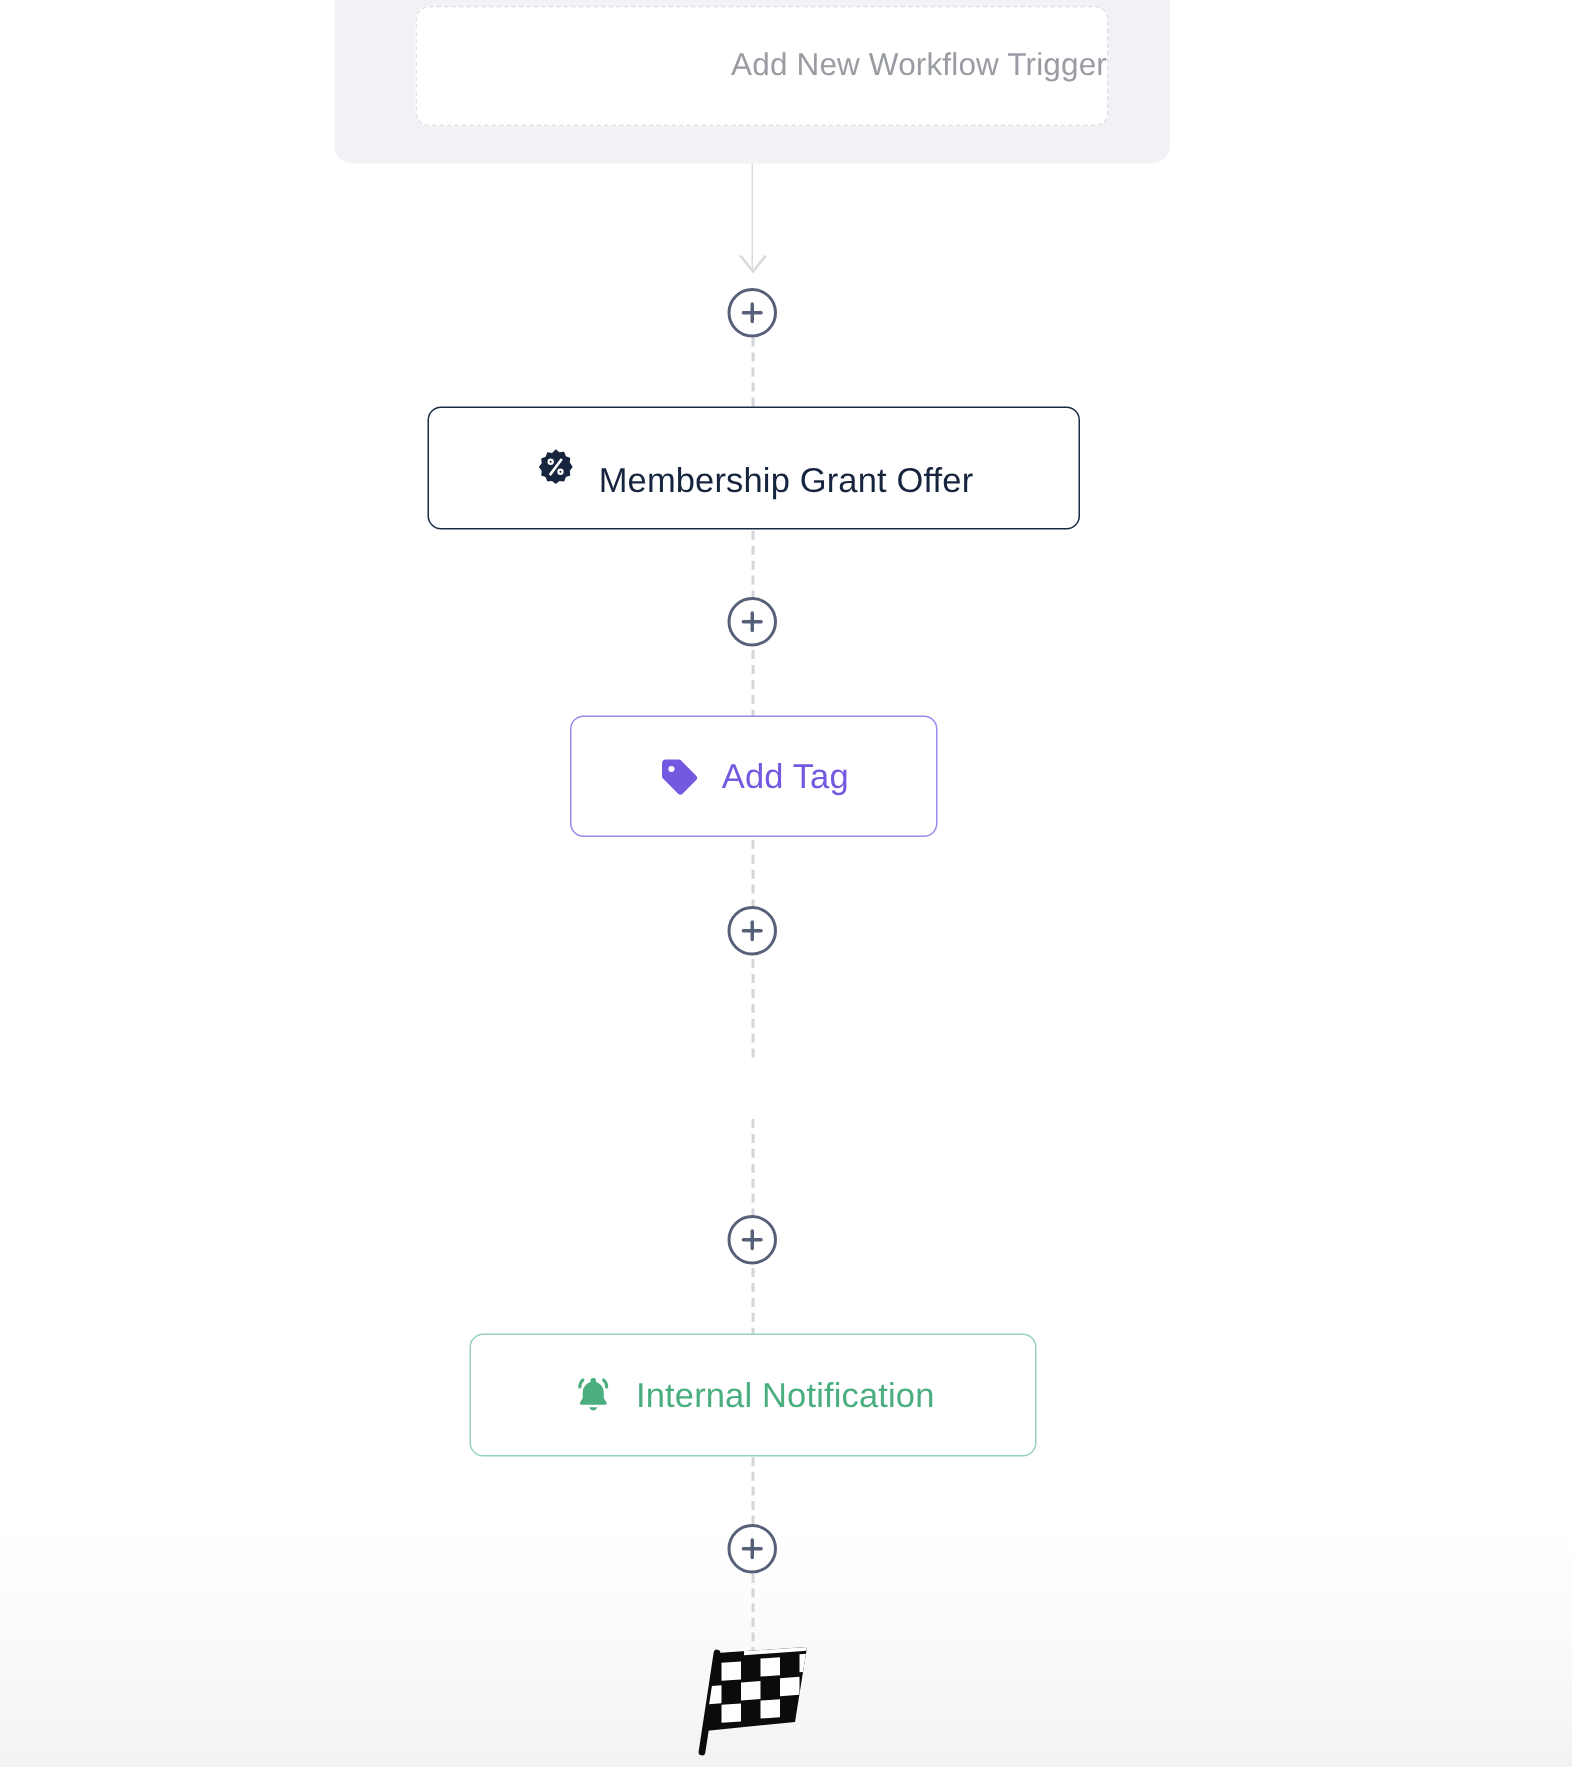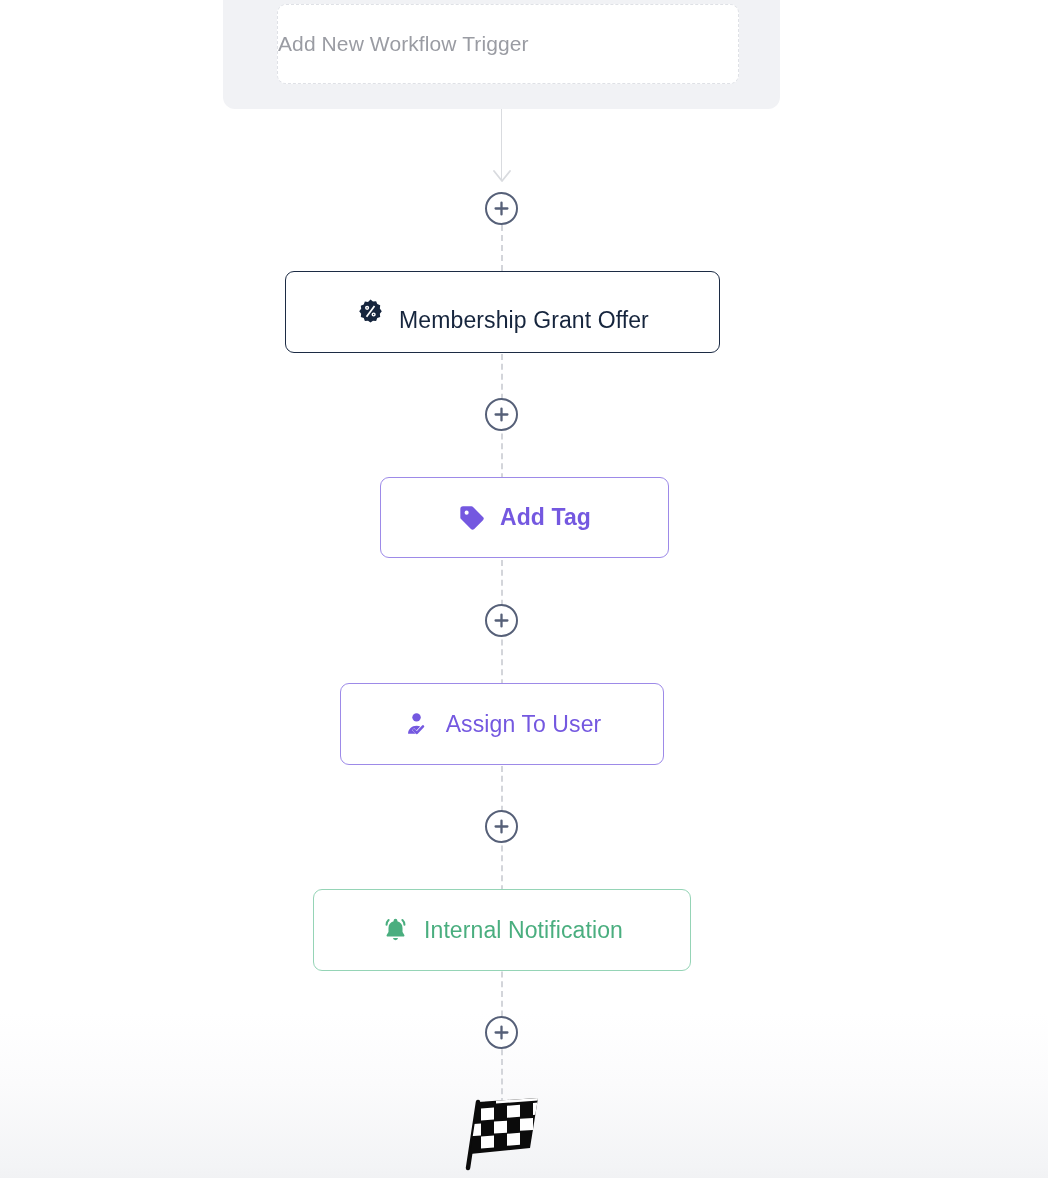"Add New Workflow Trigger" .trigger-button { justify-content: flex-start -> flex-end }
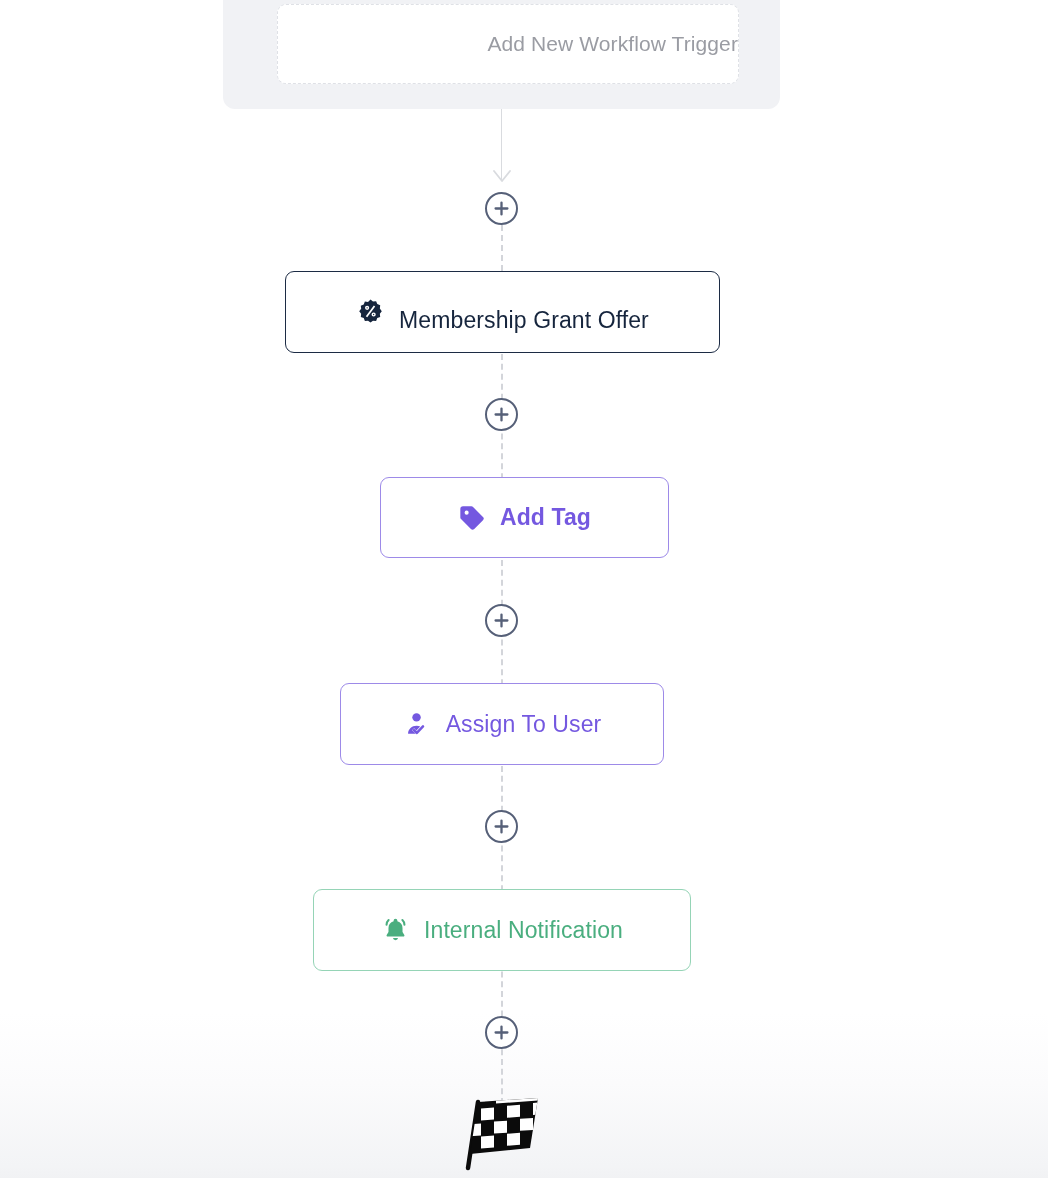"Add Tag" #node-add-tag { font-weight: bold -> none; width: 289px -> 245px }
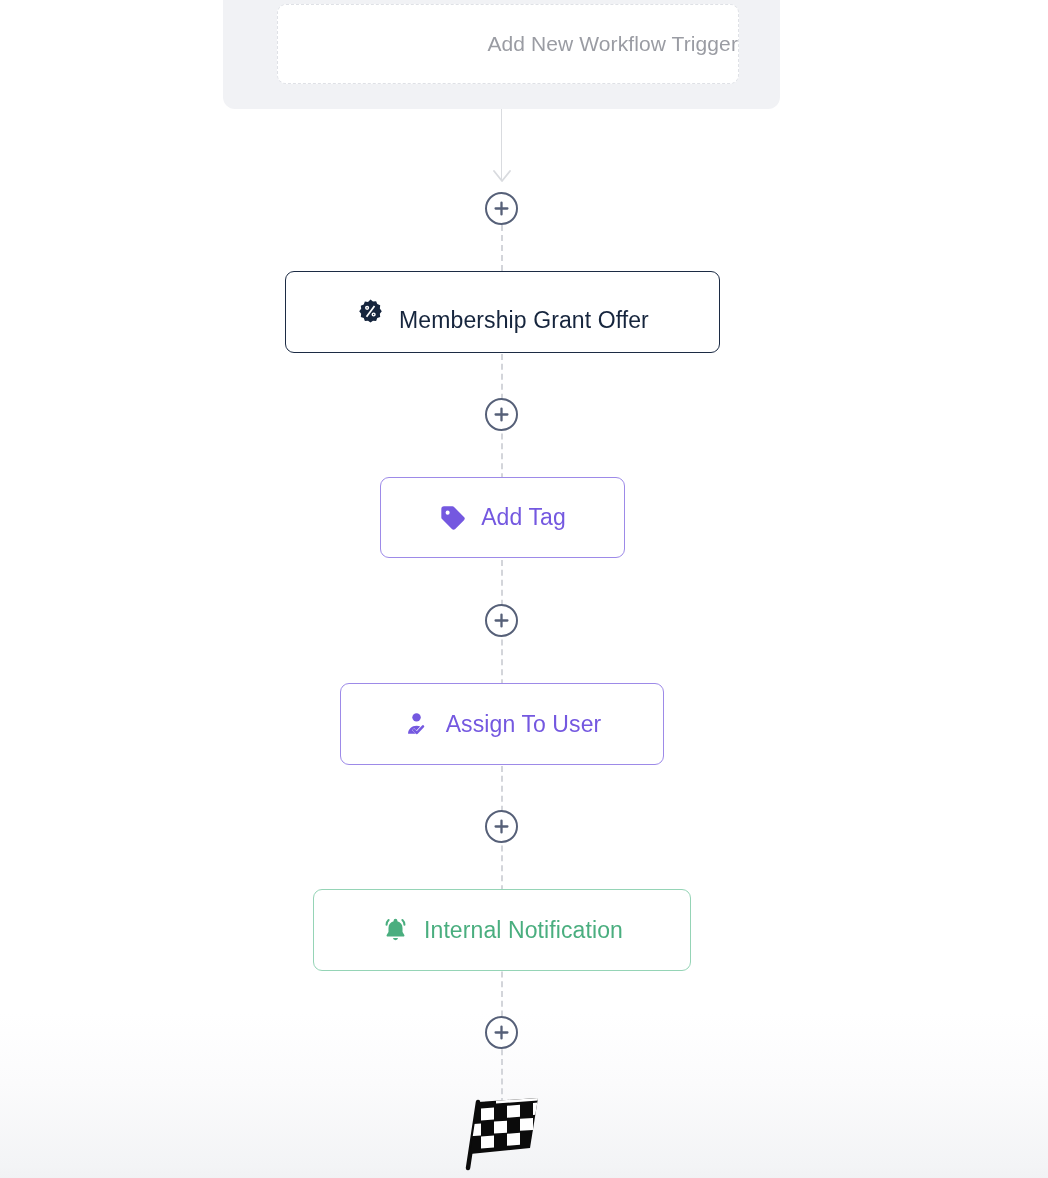"Assign To User" div.node { html: <div> <span> <svg> <circle></circle> <path></path> <path></path> </svg> </span> <span>Assign To User</span> </div> -> none }
